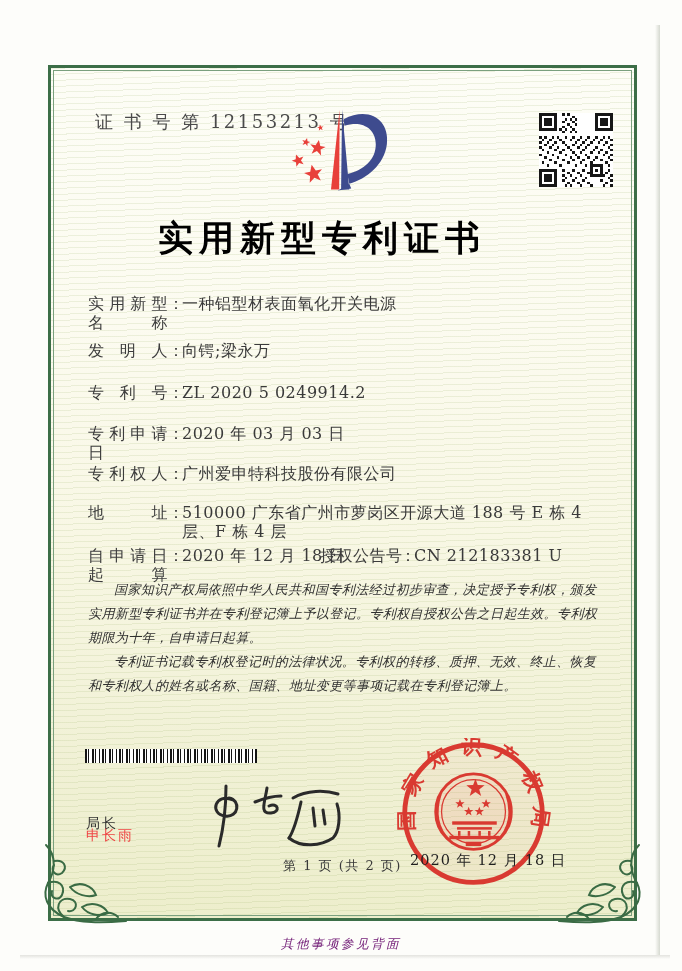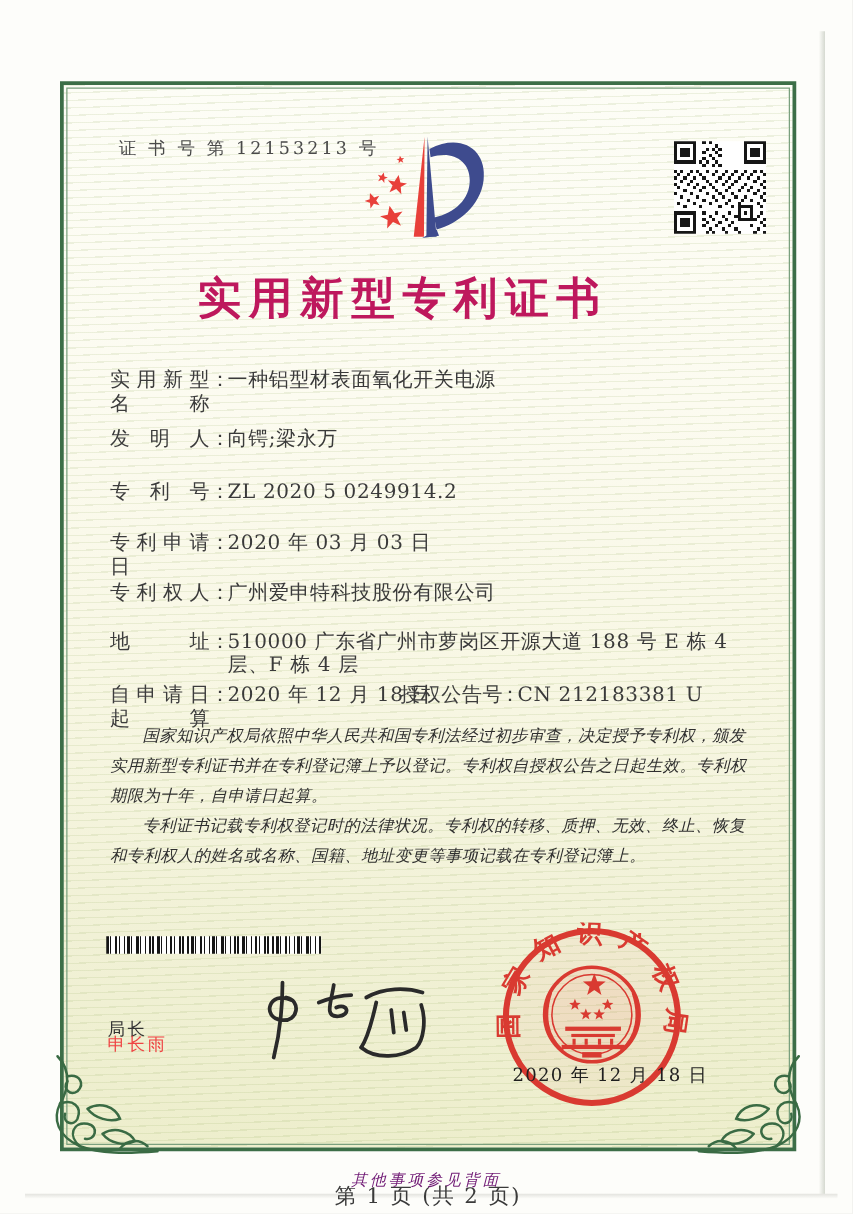"证 书 号 第 12153213" .cert-no { font-size: 14px -> 18px }
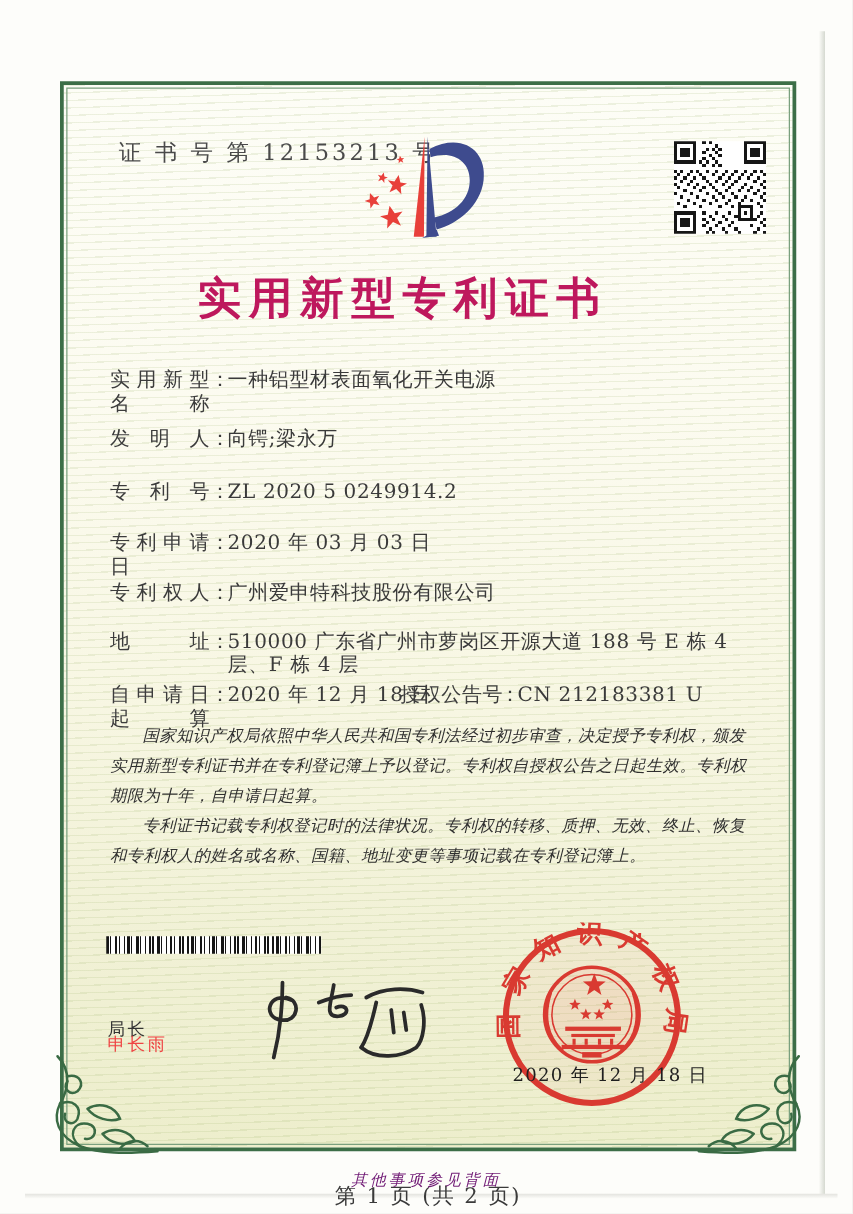"实用新型专利证书" .title { color: #be185d -> #000000 }
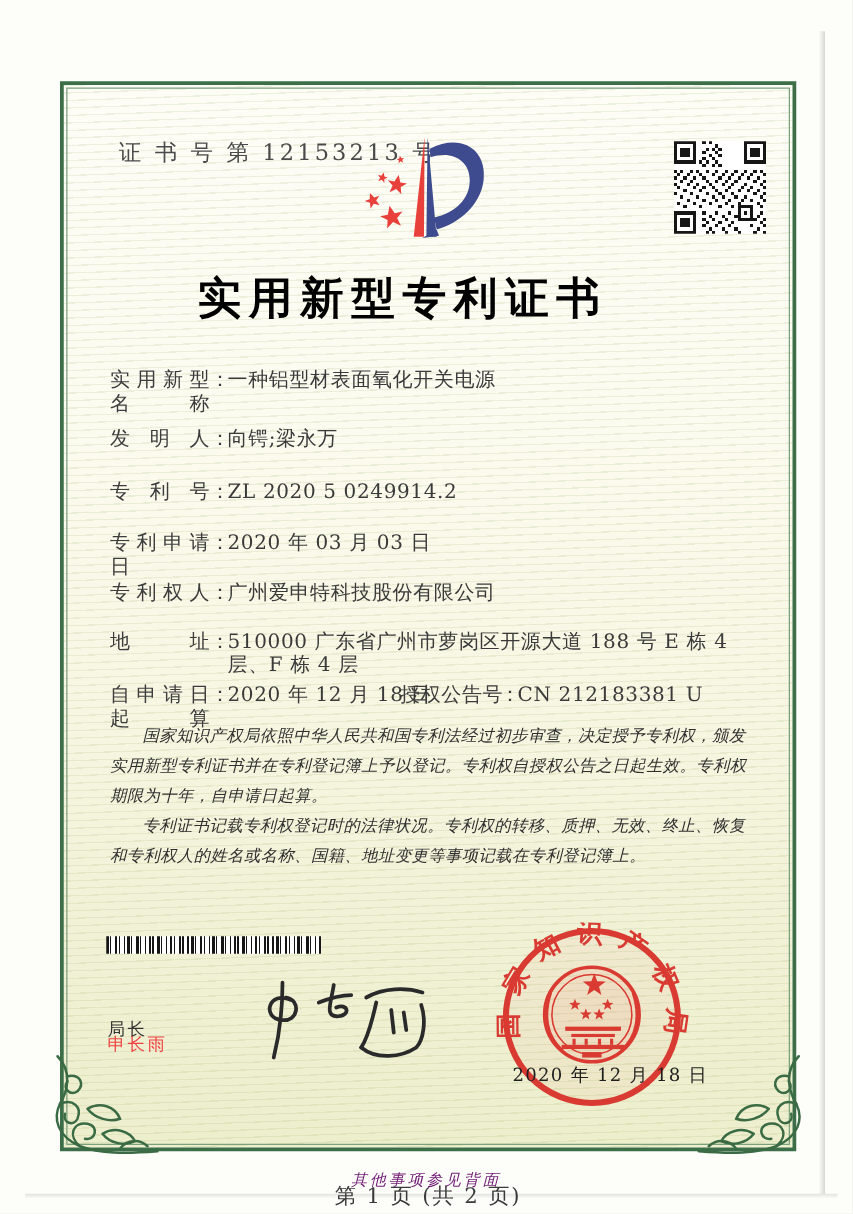"第 1 页 (共 2" .page-info { font-size: 17px -> 13px; top: 945px -> 857px }
